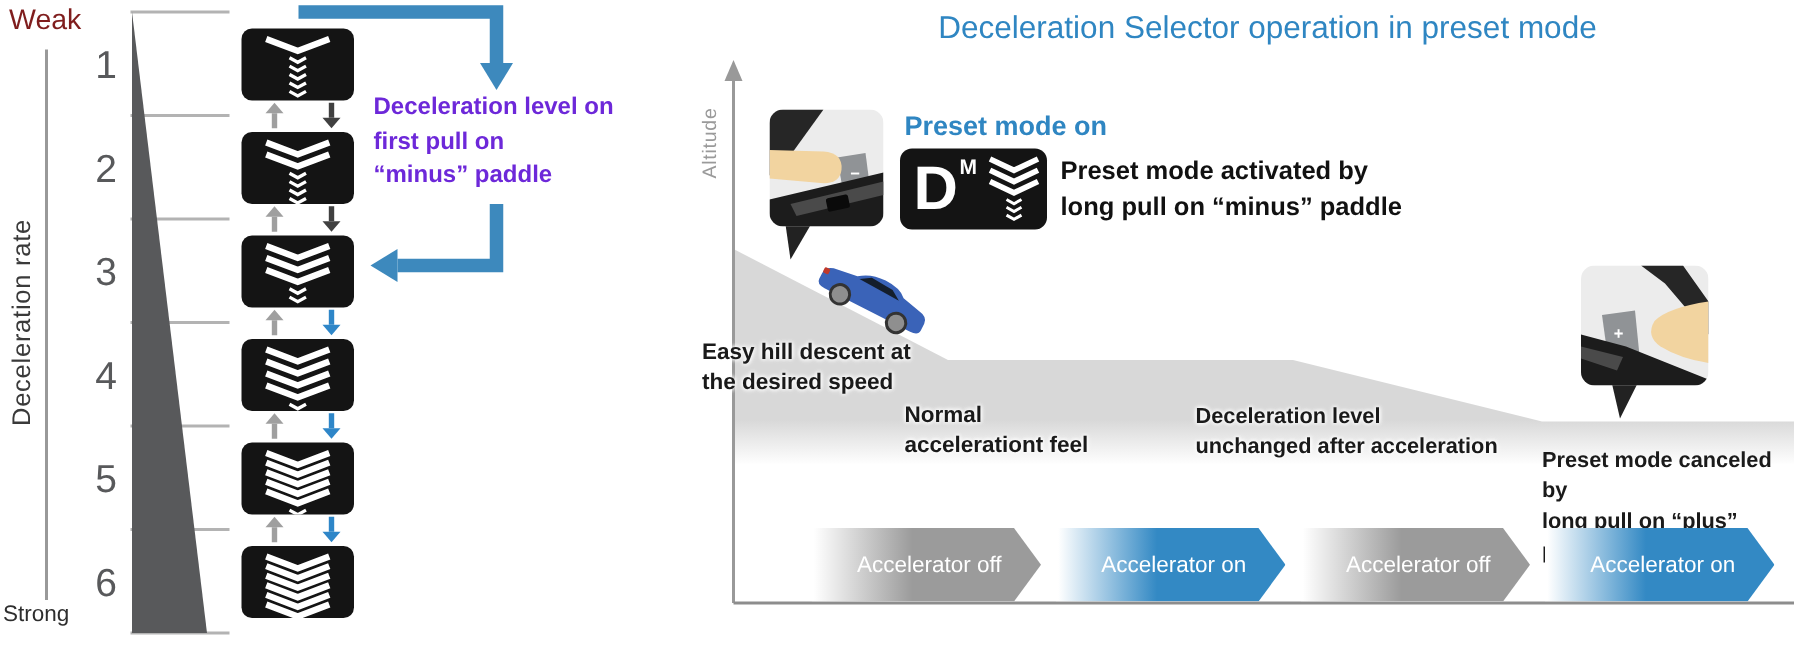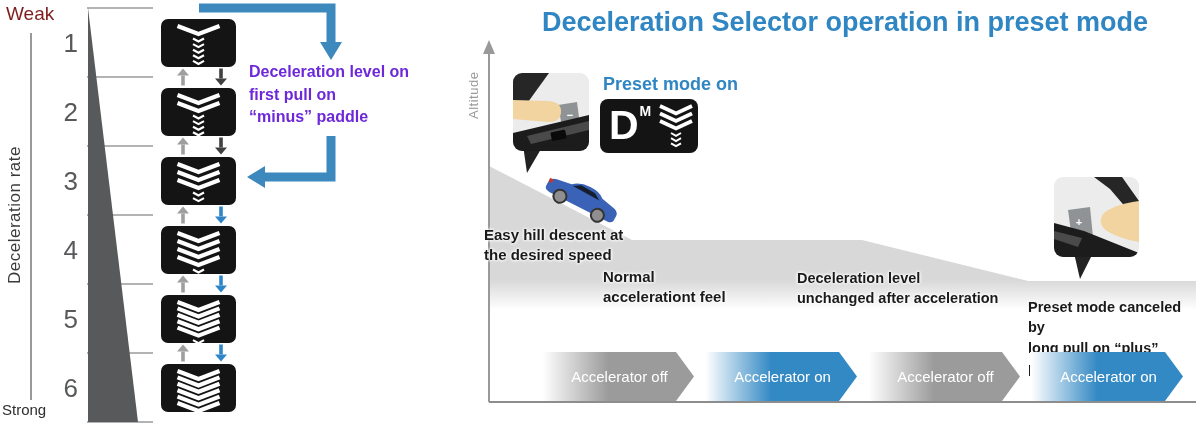"Deceleration Selector operation in" .title { font-size: 27px -> 21px; font-weight: bold -> normal }
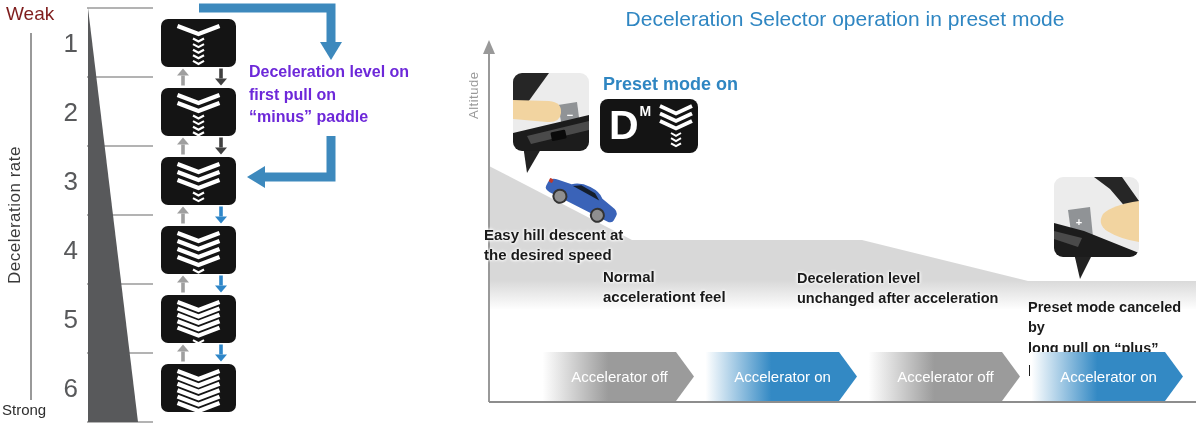"Preset mode activated by" div.abs { html: none -> <div>Preset mode activated by long pull on “minus” paddle</div> }
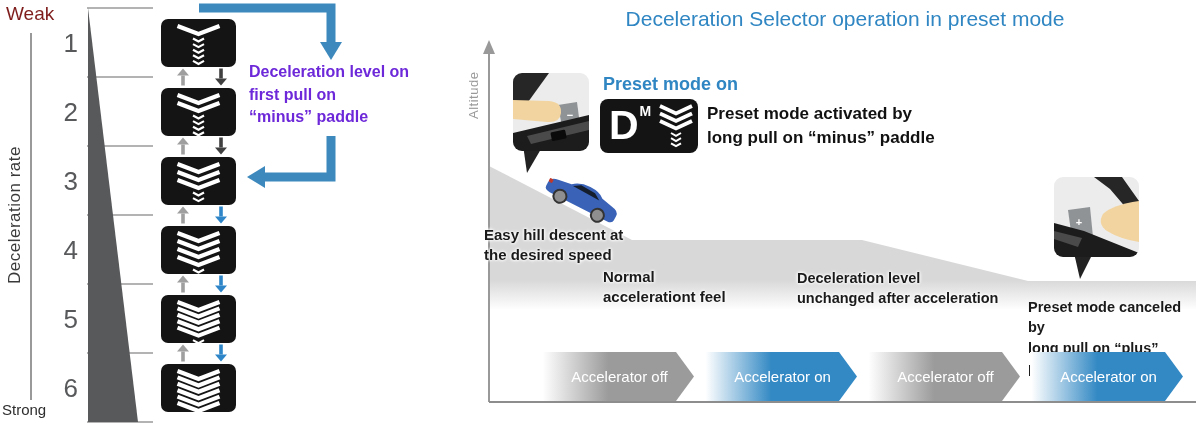"Easy hill descent at" .easy-hill { left: 484px -> 468px }
